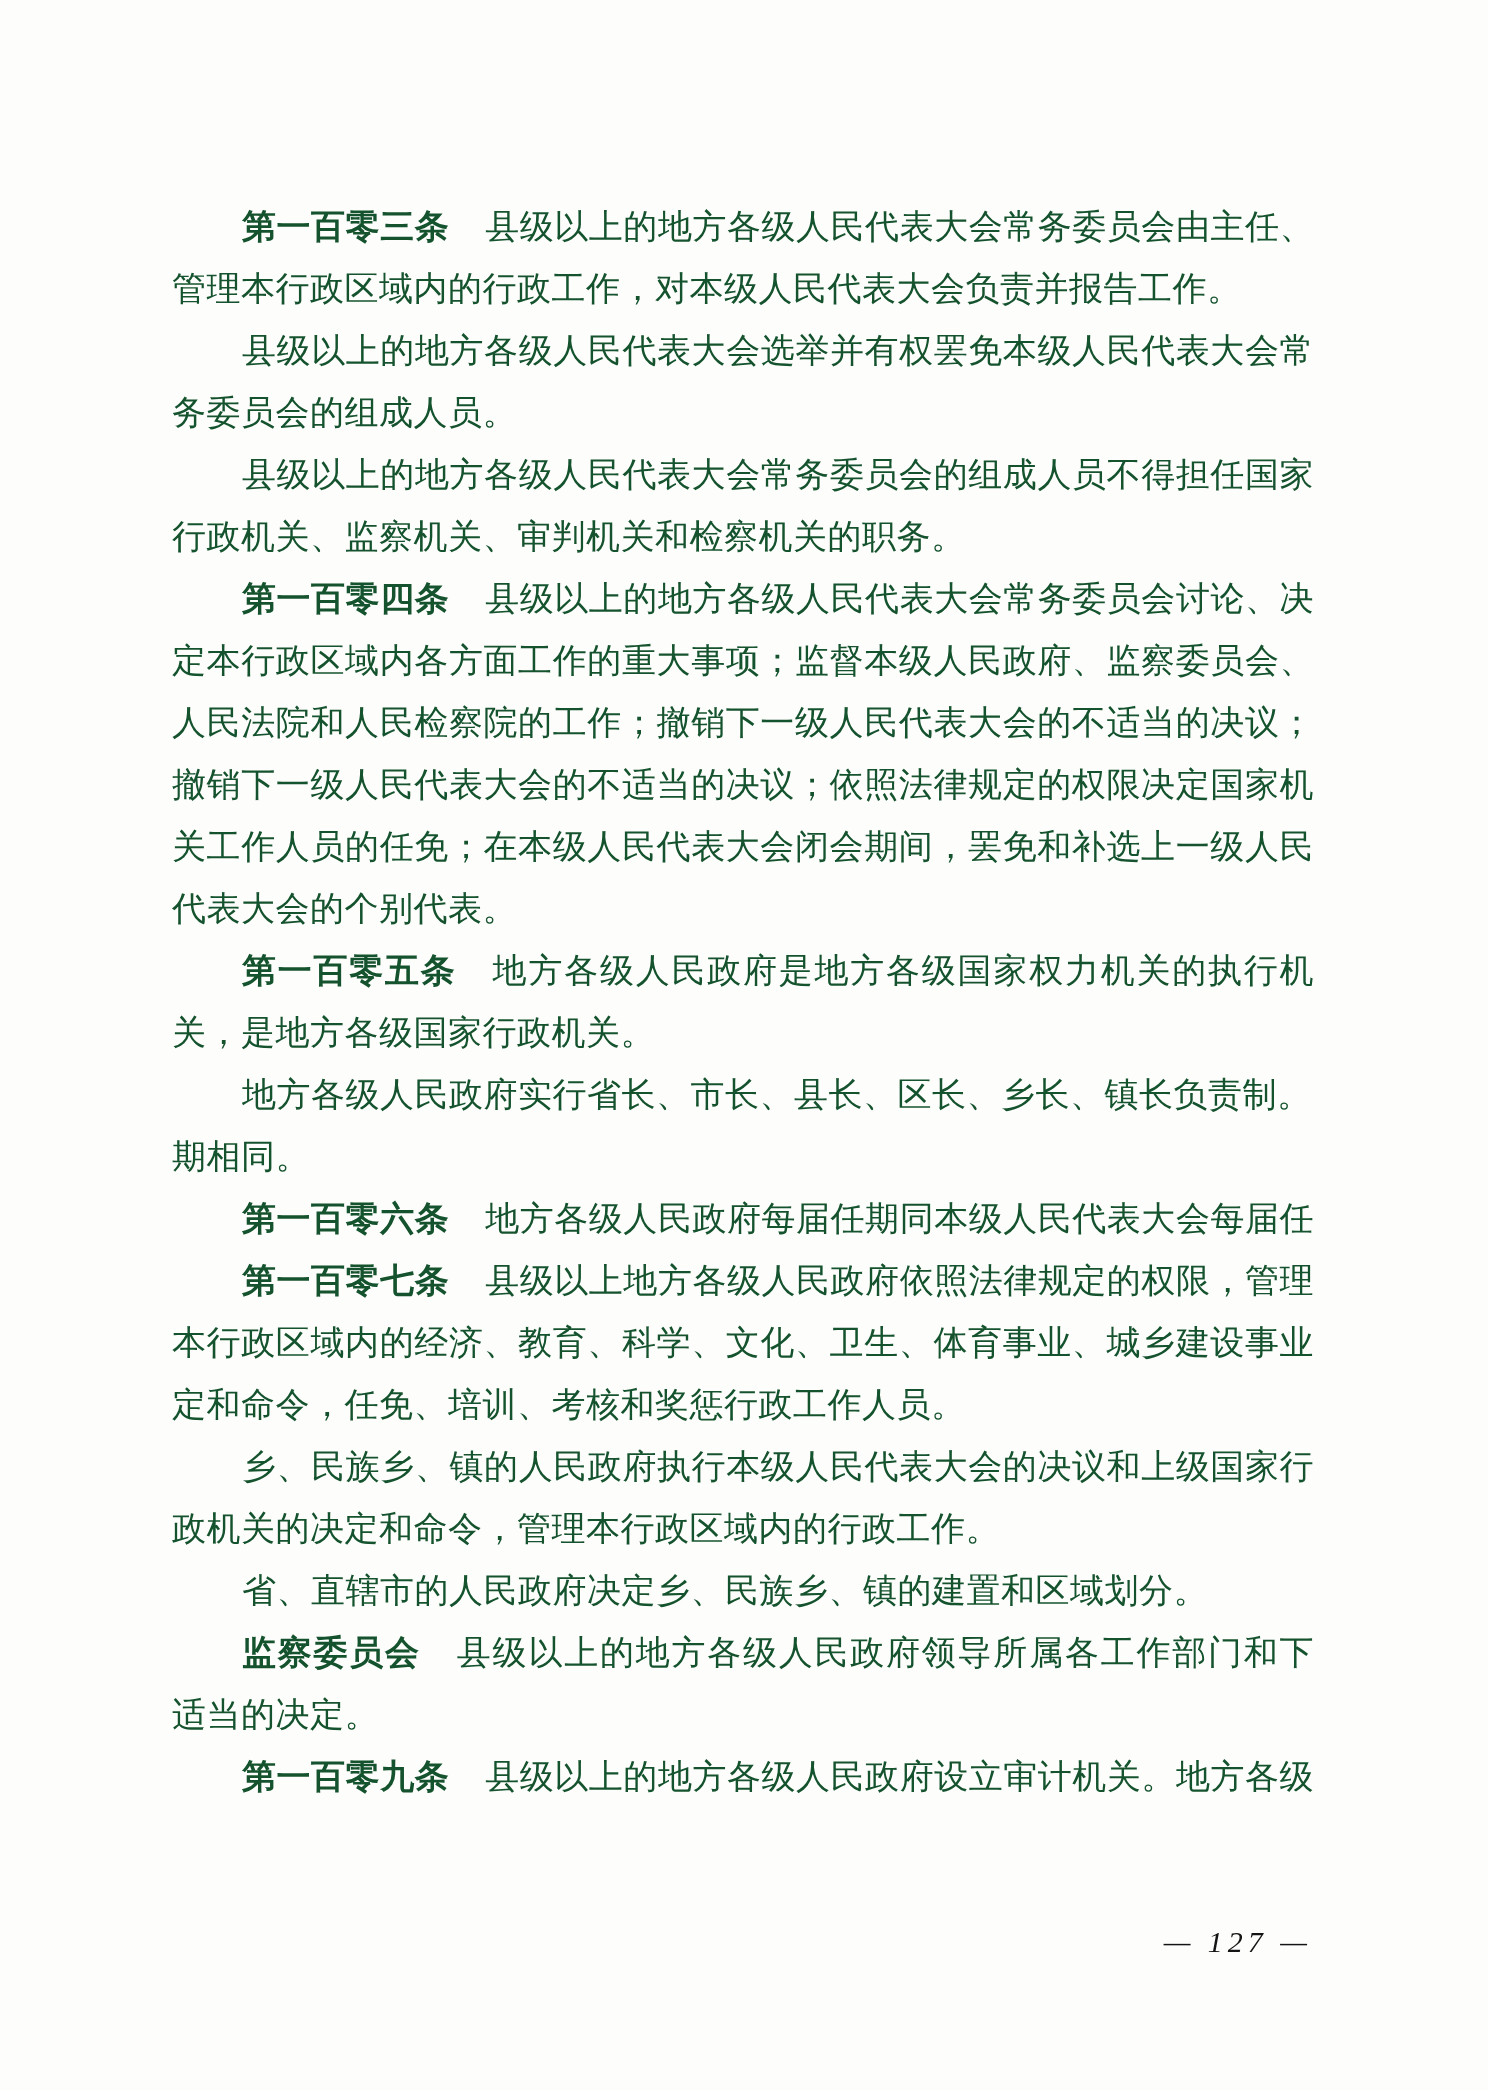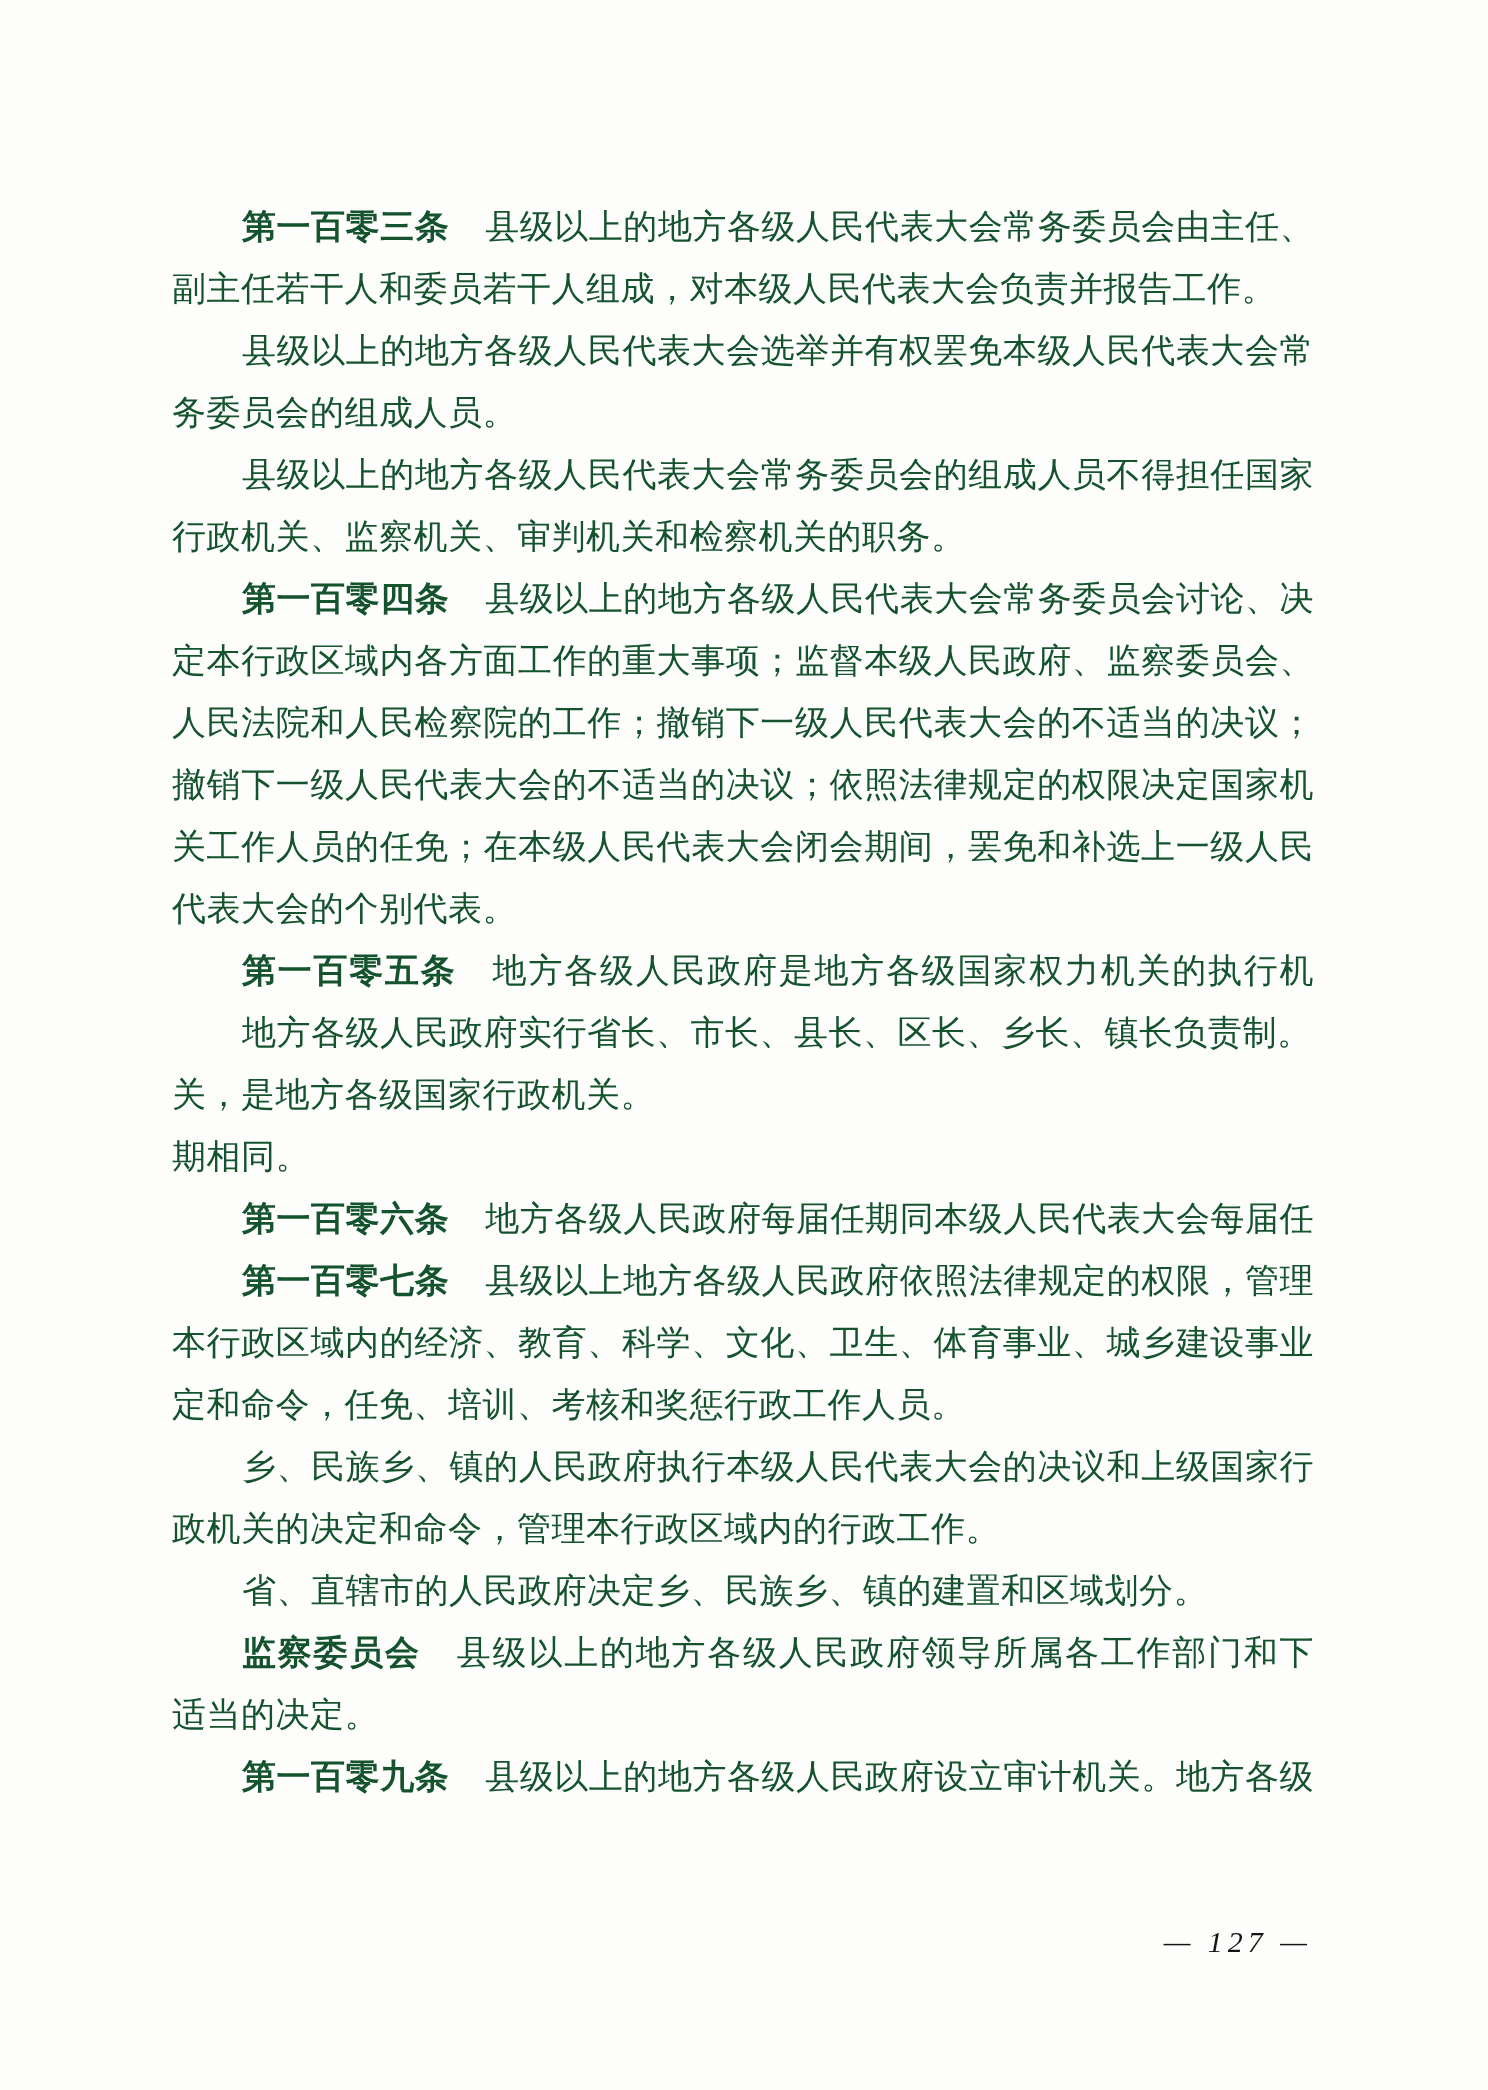"副主任若干人和委员若干人组成，对本级人民代表大会负责并报告工作。" span { text: 副主任若干人和委员若干人组成 -> 管理本行政区域内的行政工作 }
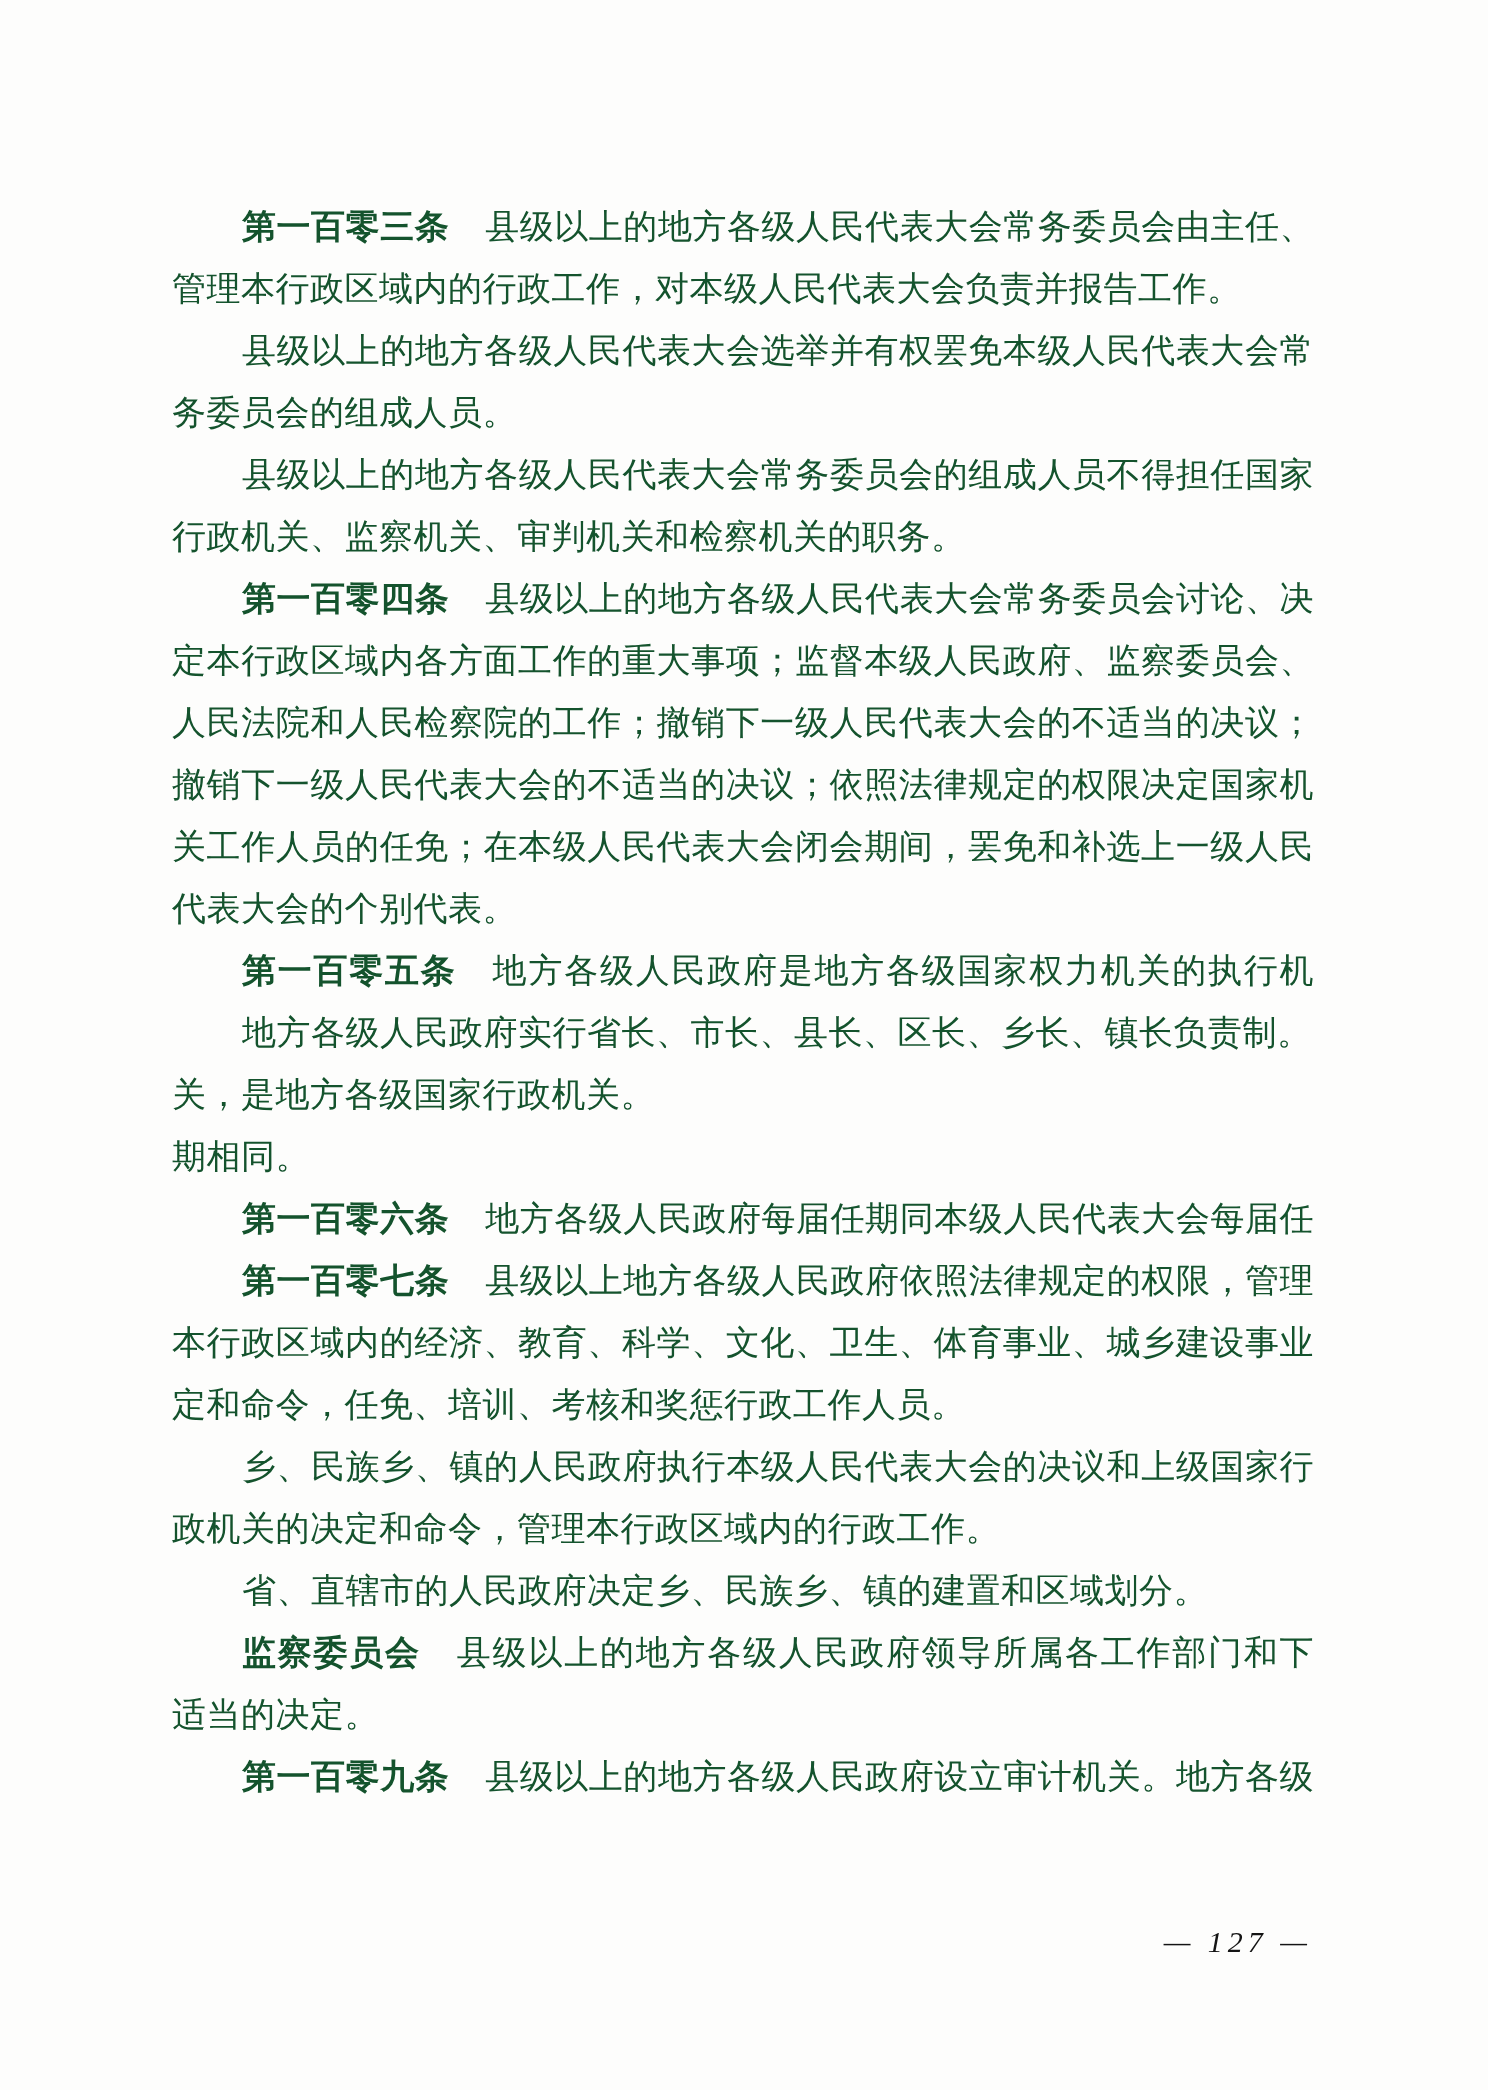"地方各级人民政府实行省长、市长、县长、区长、乡长、镇长负责制。" div.line { order: before "关，是地方各级国家行政机关。" -> after "关，是地方各级国家行政机关。" }
